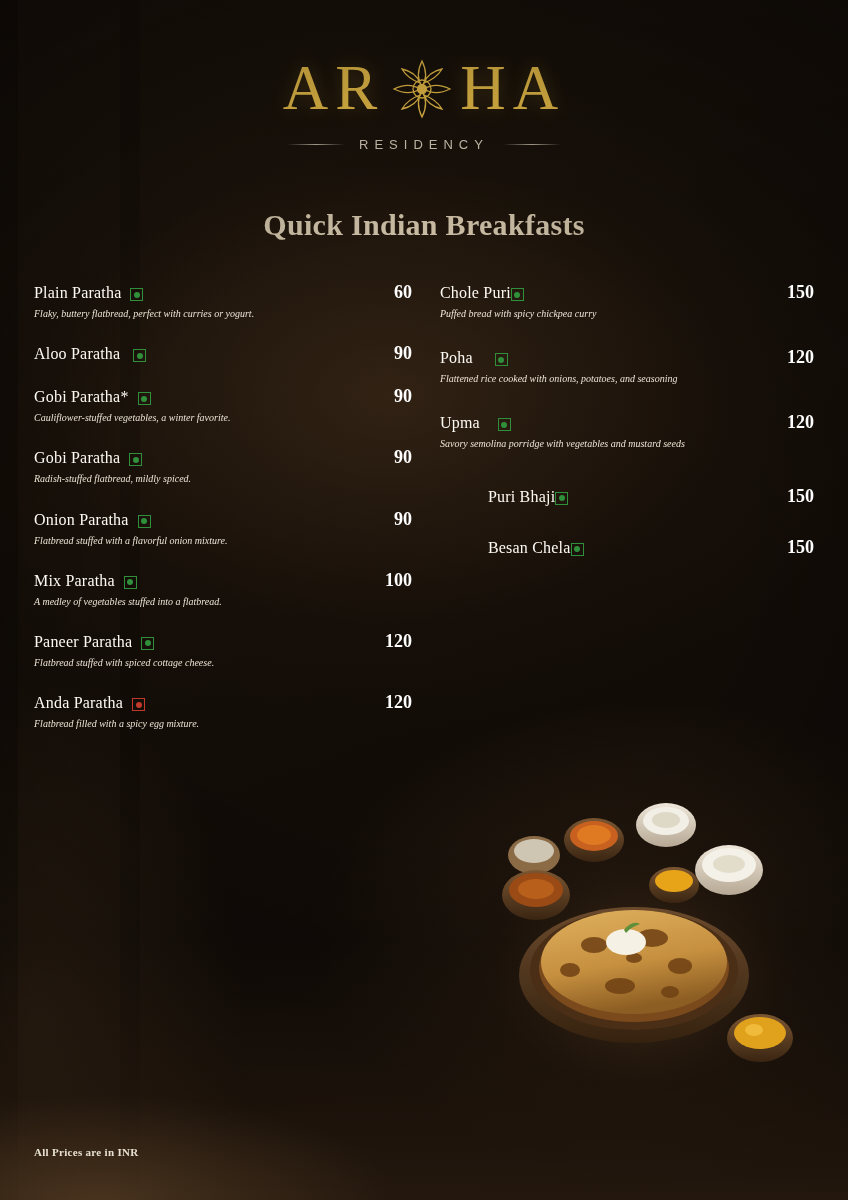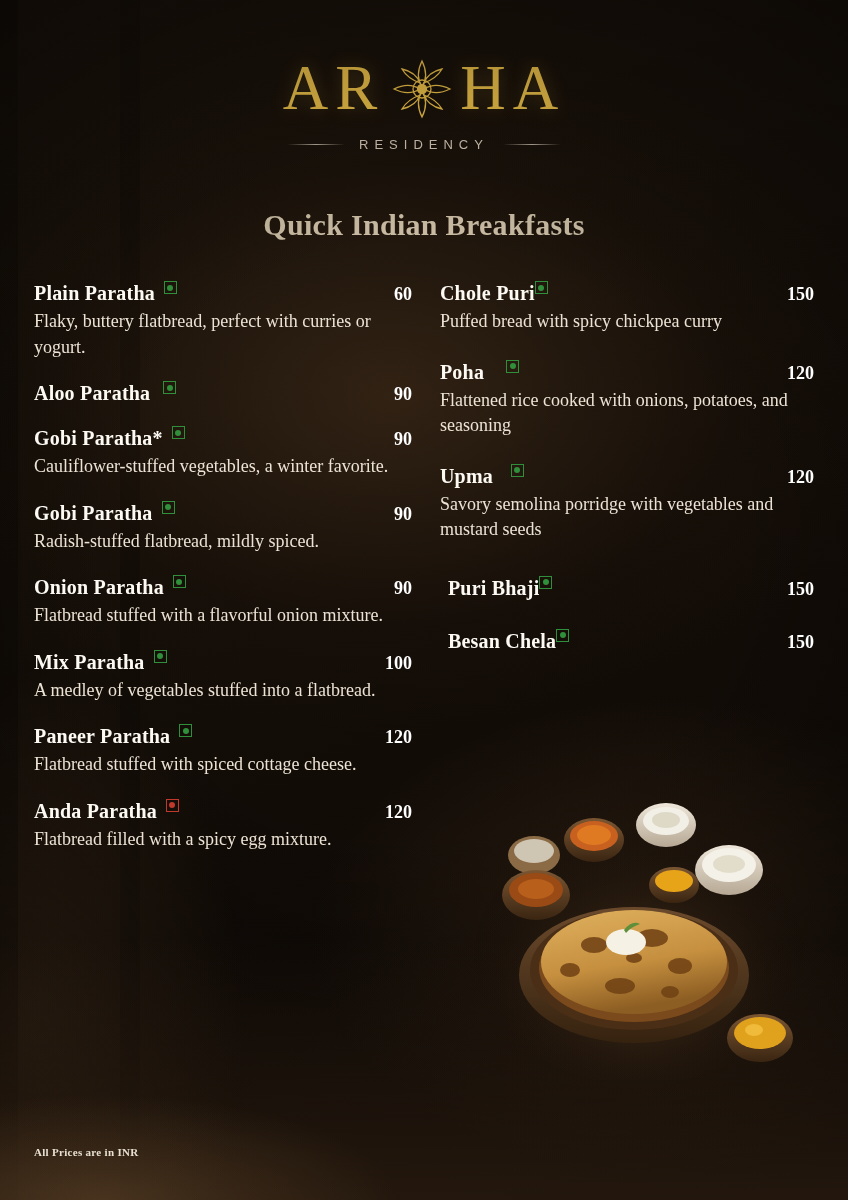"Plain Paratha" .item-name { align-items: flex-start -> flex-end; font-size: 20px -> 16px; font-weight: 700 -> 400 }
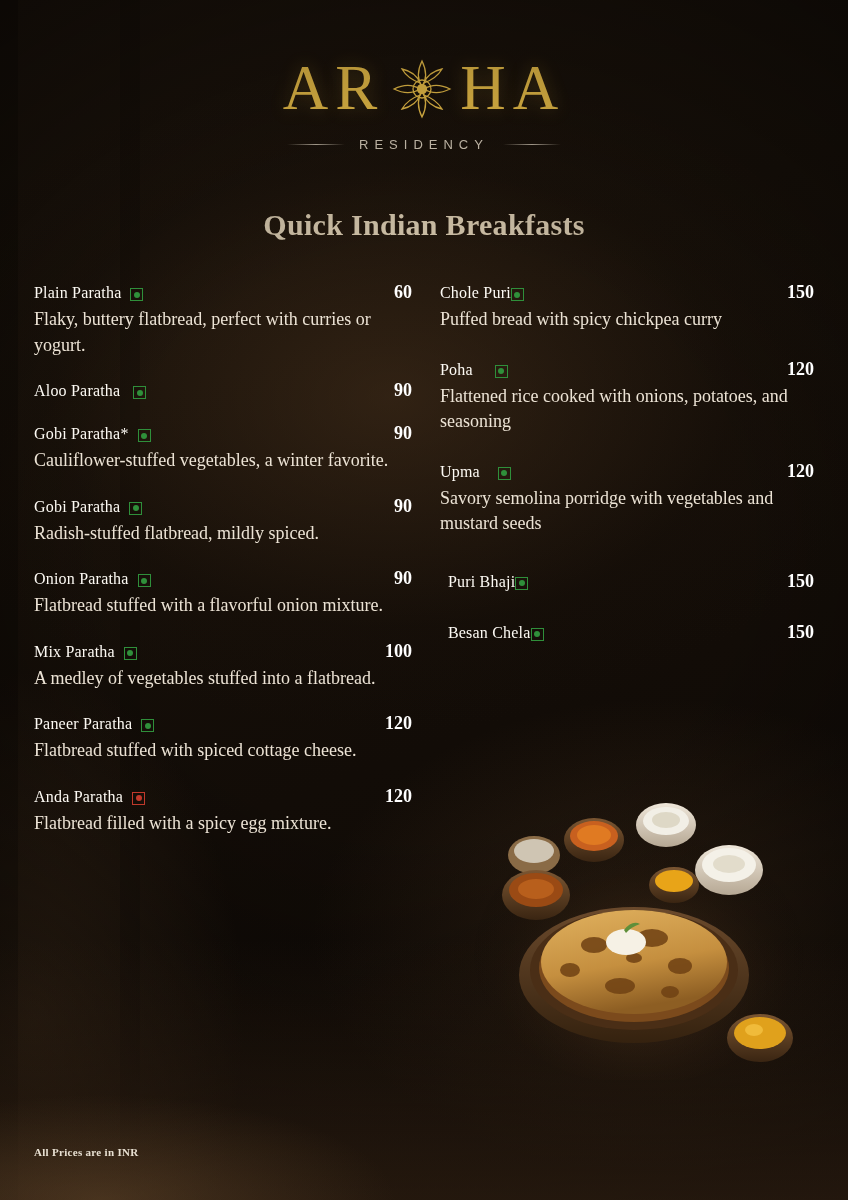"Flaky, buttery flatbread, perfect with" .item-desc { font-size: 18px -> 10px; font-style: none -> italic }
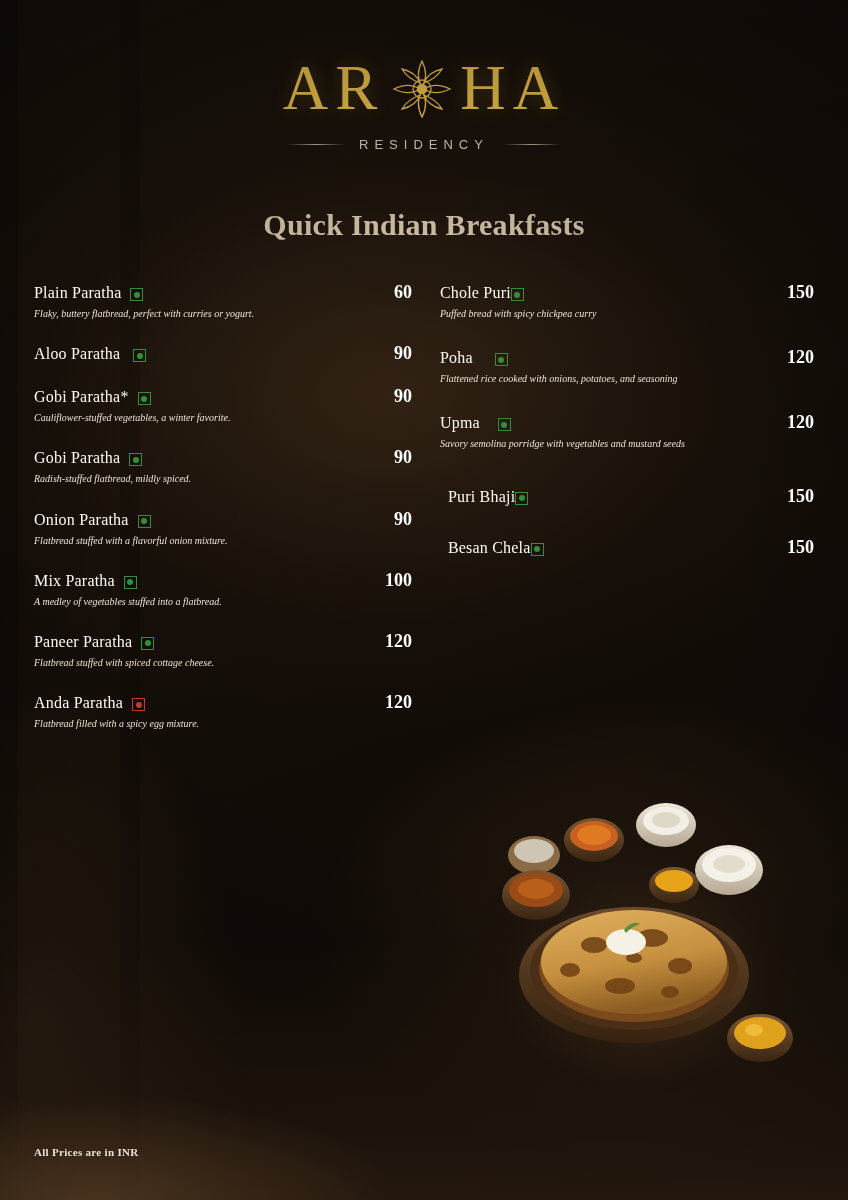"Puri Bhaji" .item.indent .item-head { margin-left: none -> 40px }
